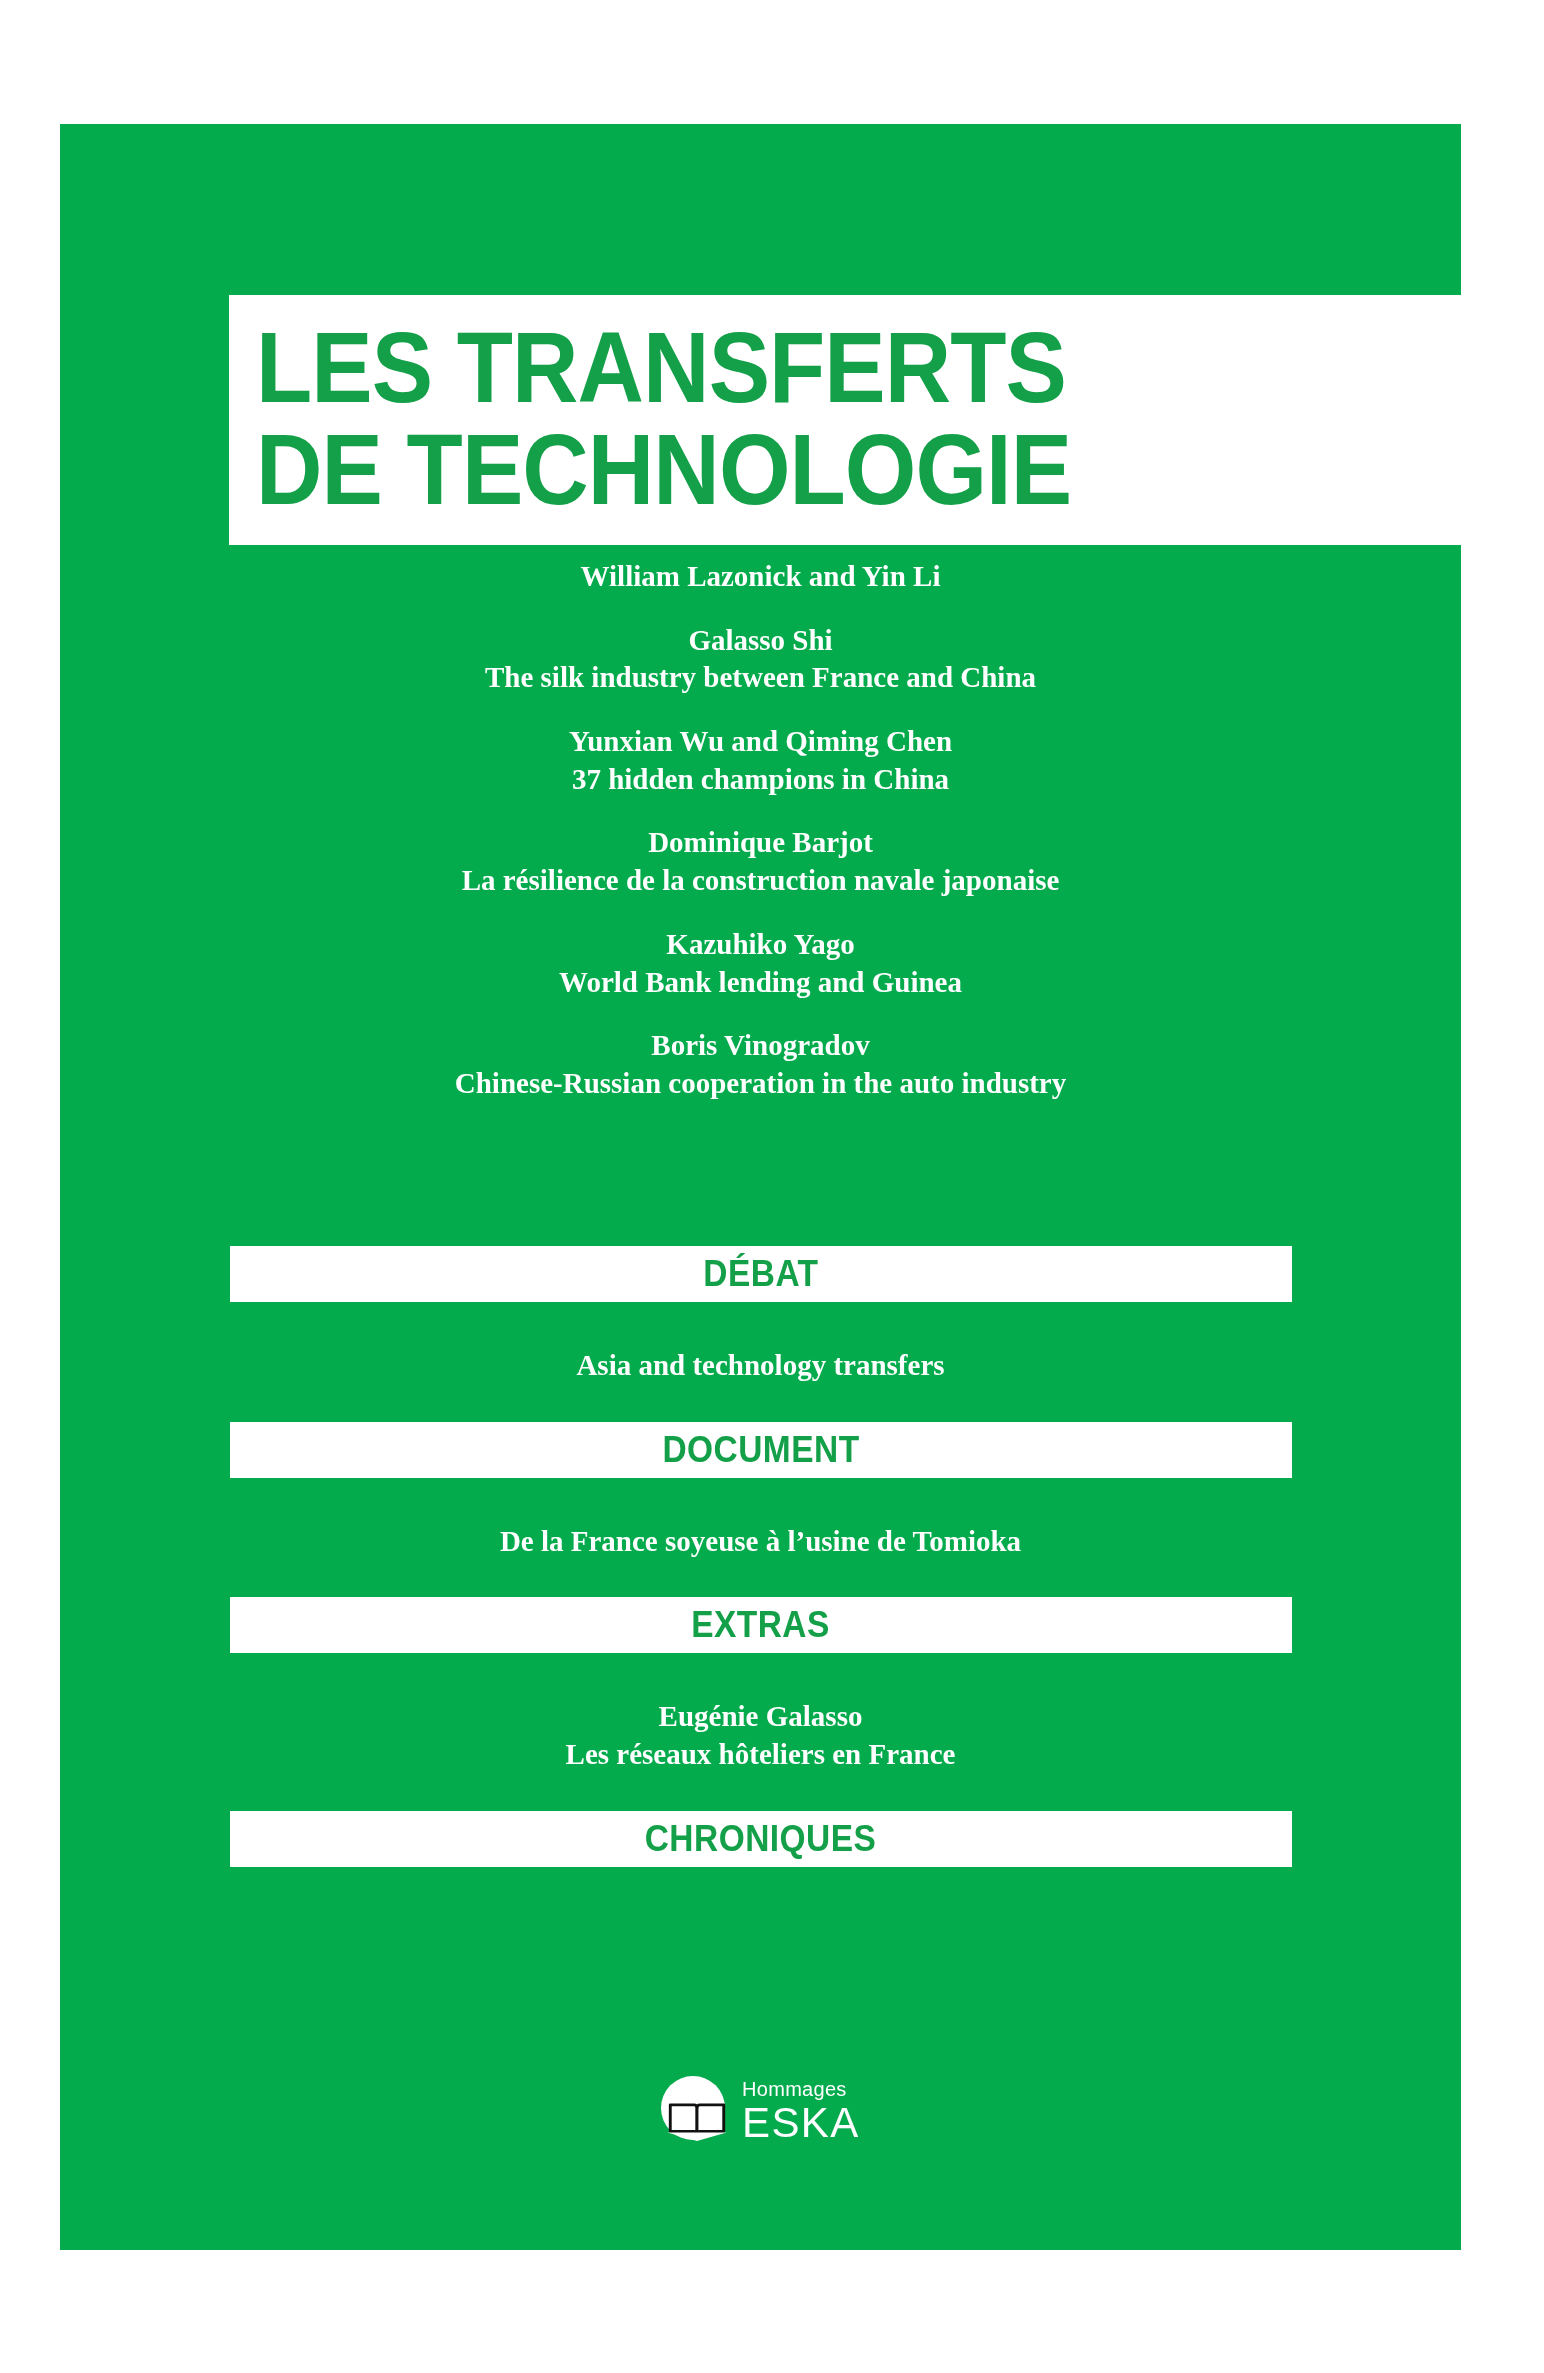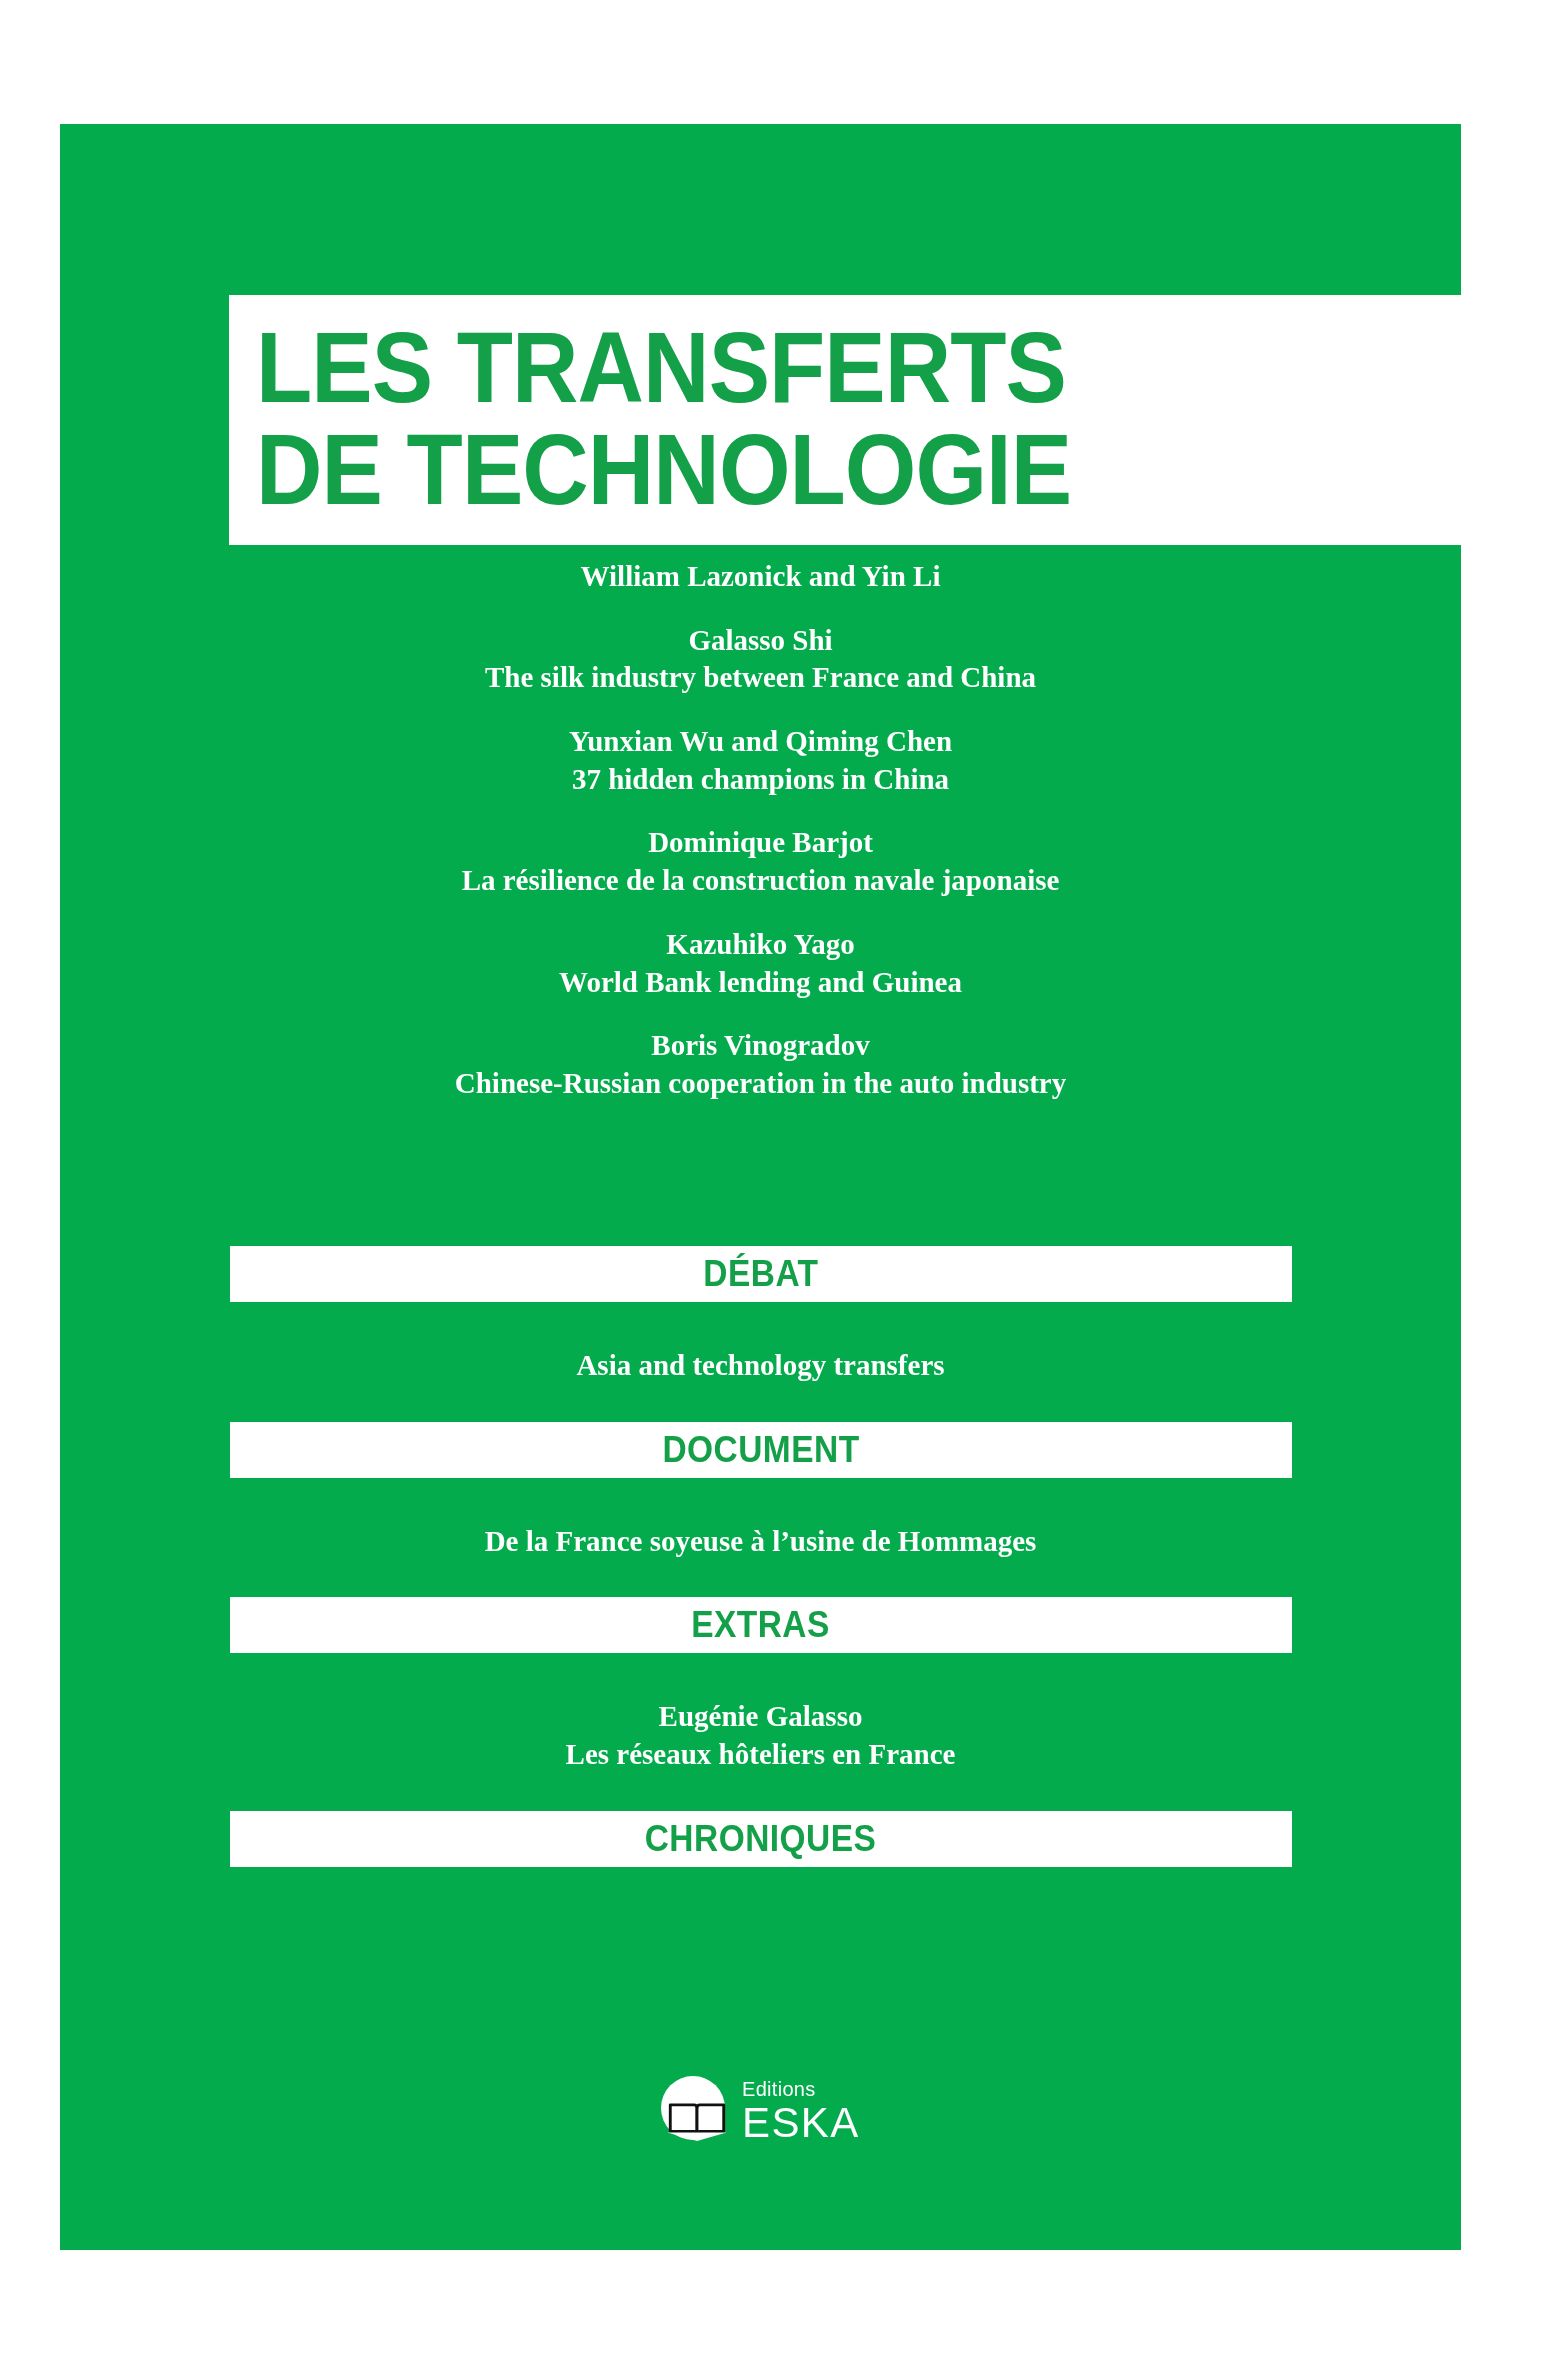"De la France soyeuse à" div.section-line { text: Hommages -> Tomioka }
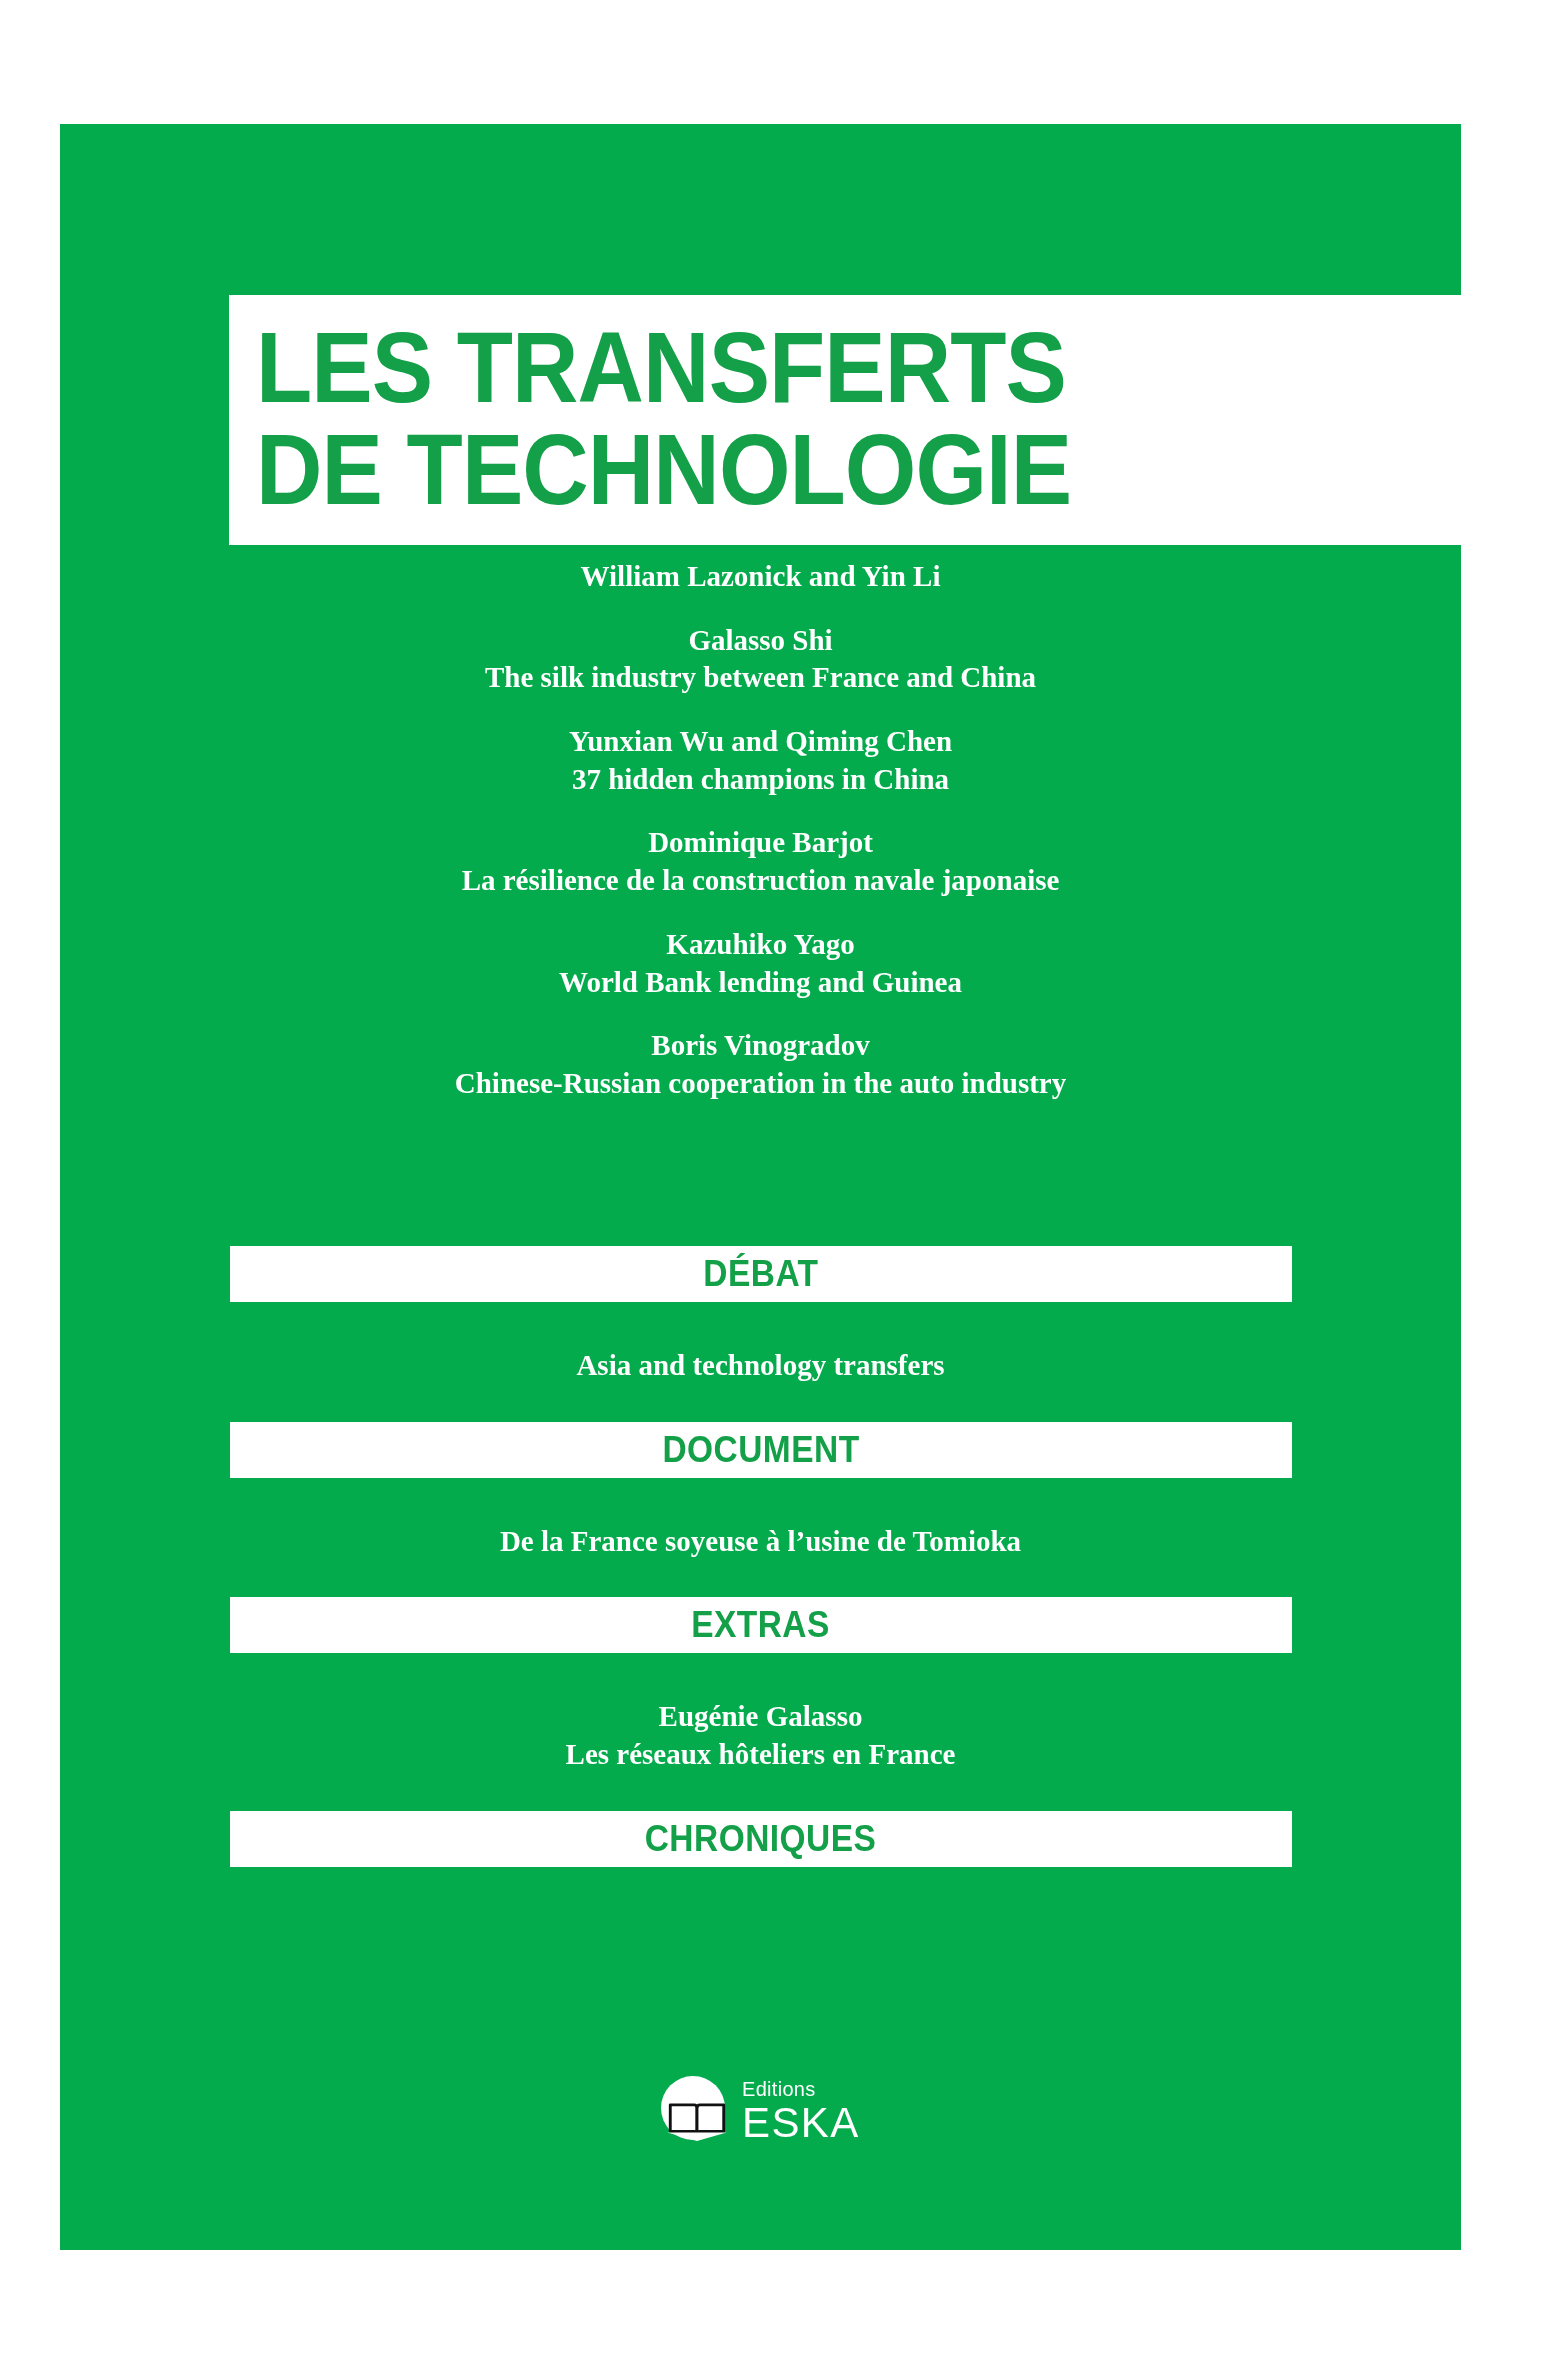"Editions" div.logo-editions { text: Editions -> Hommages }
